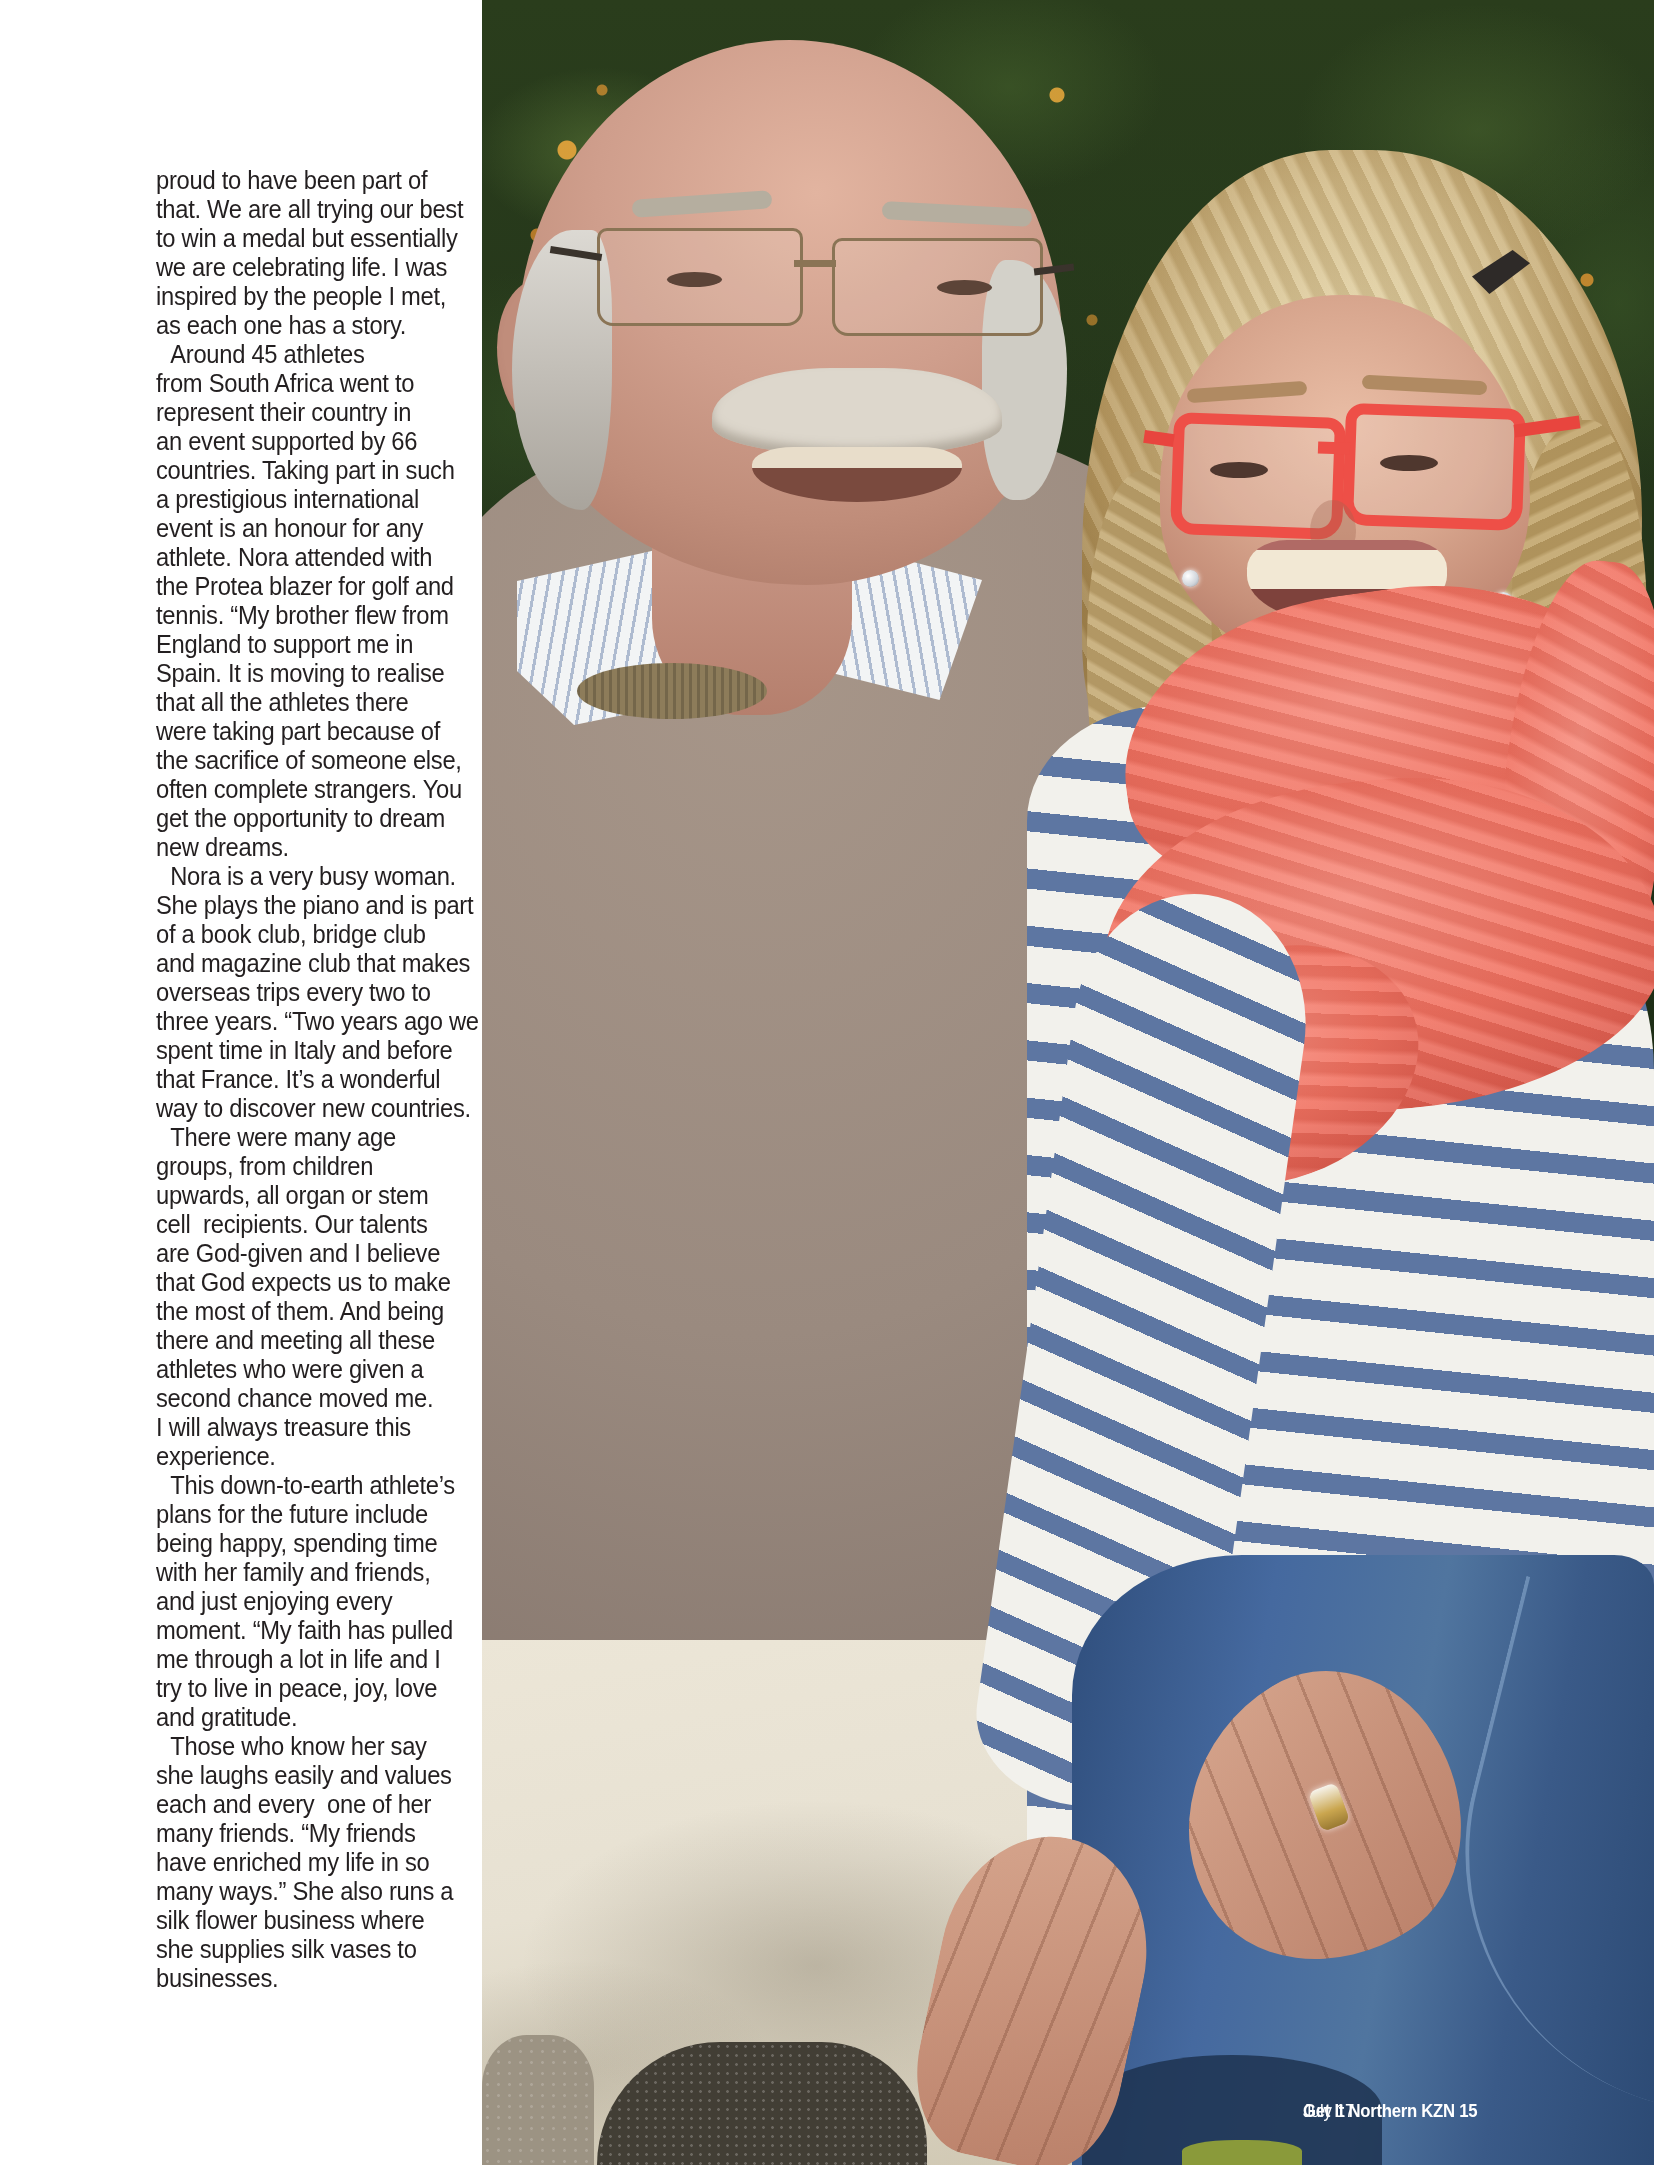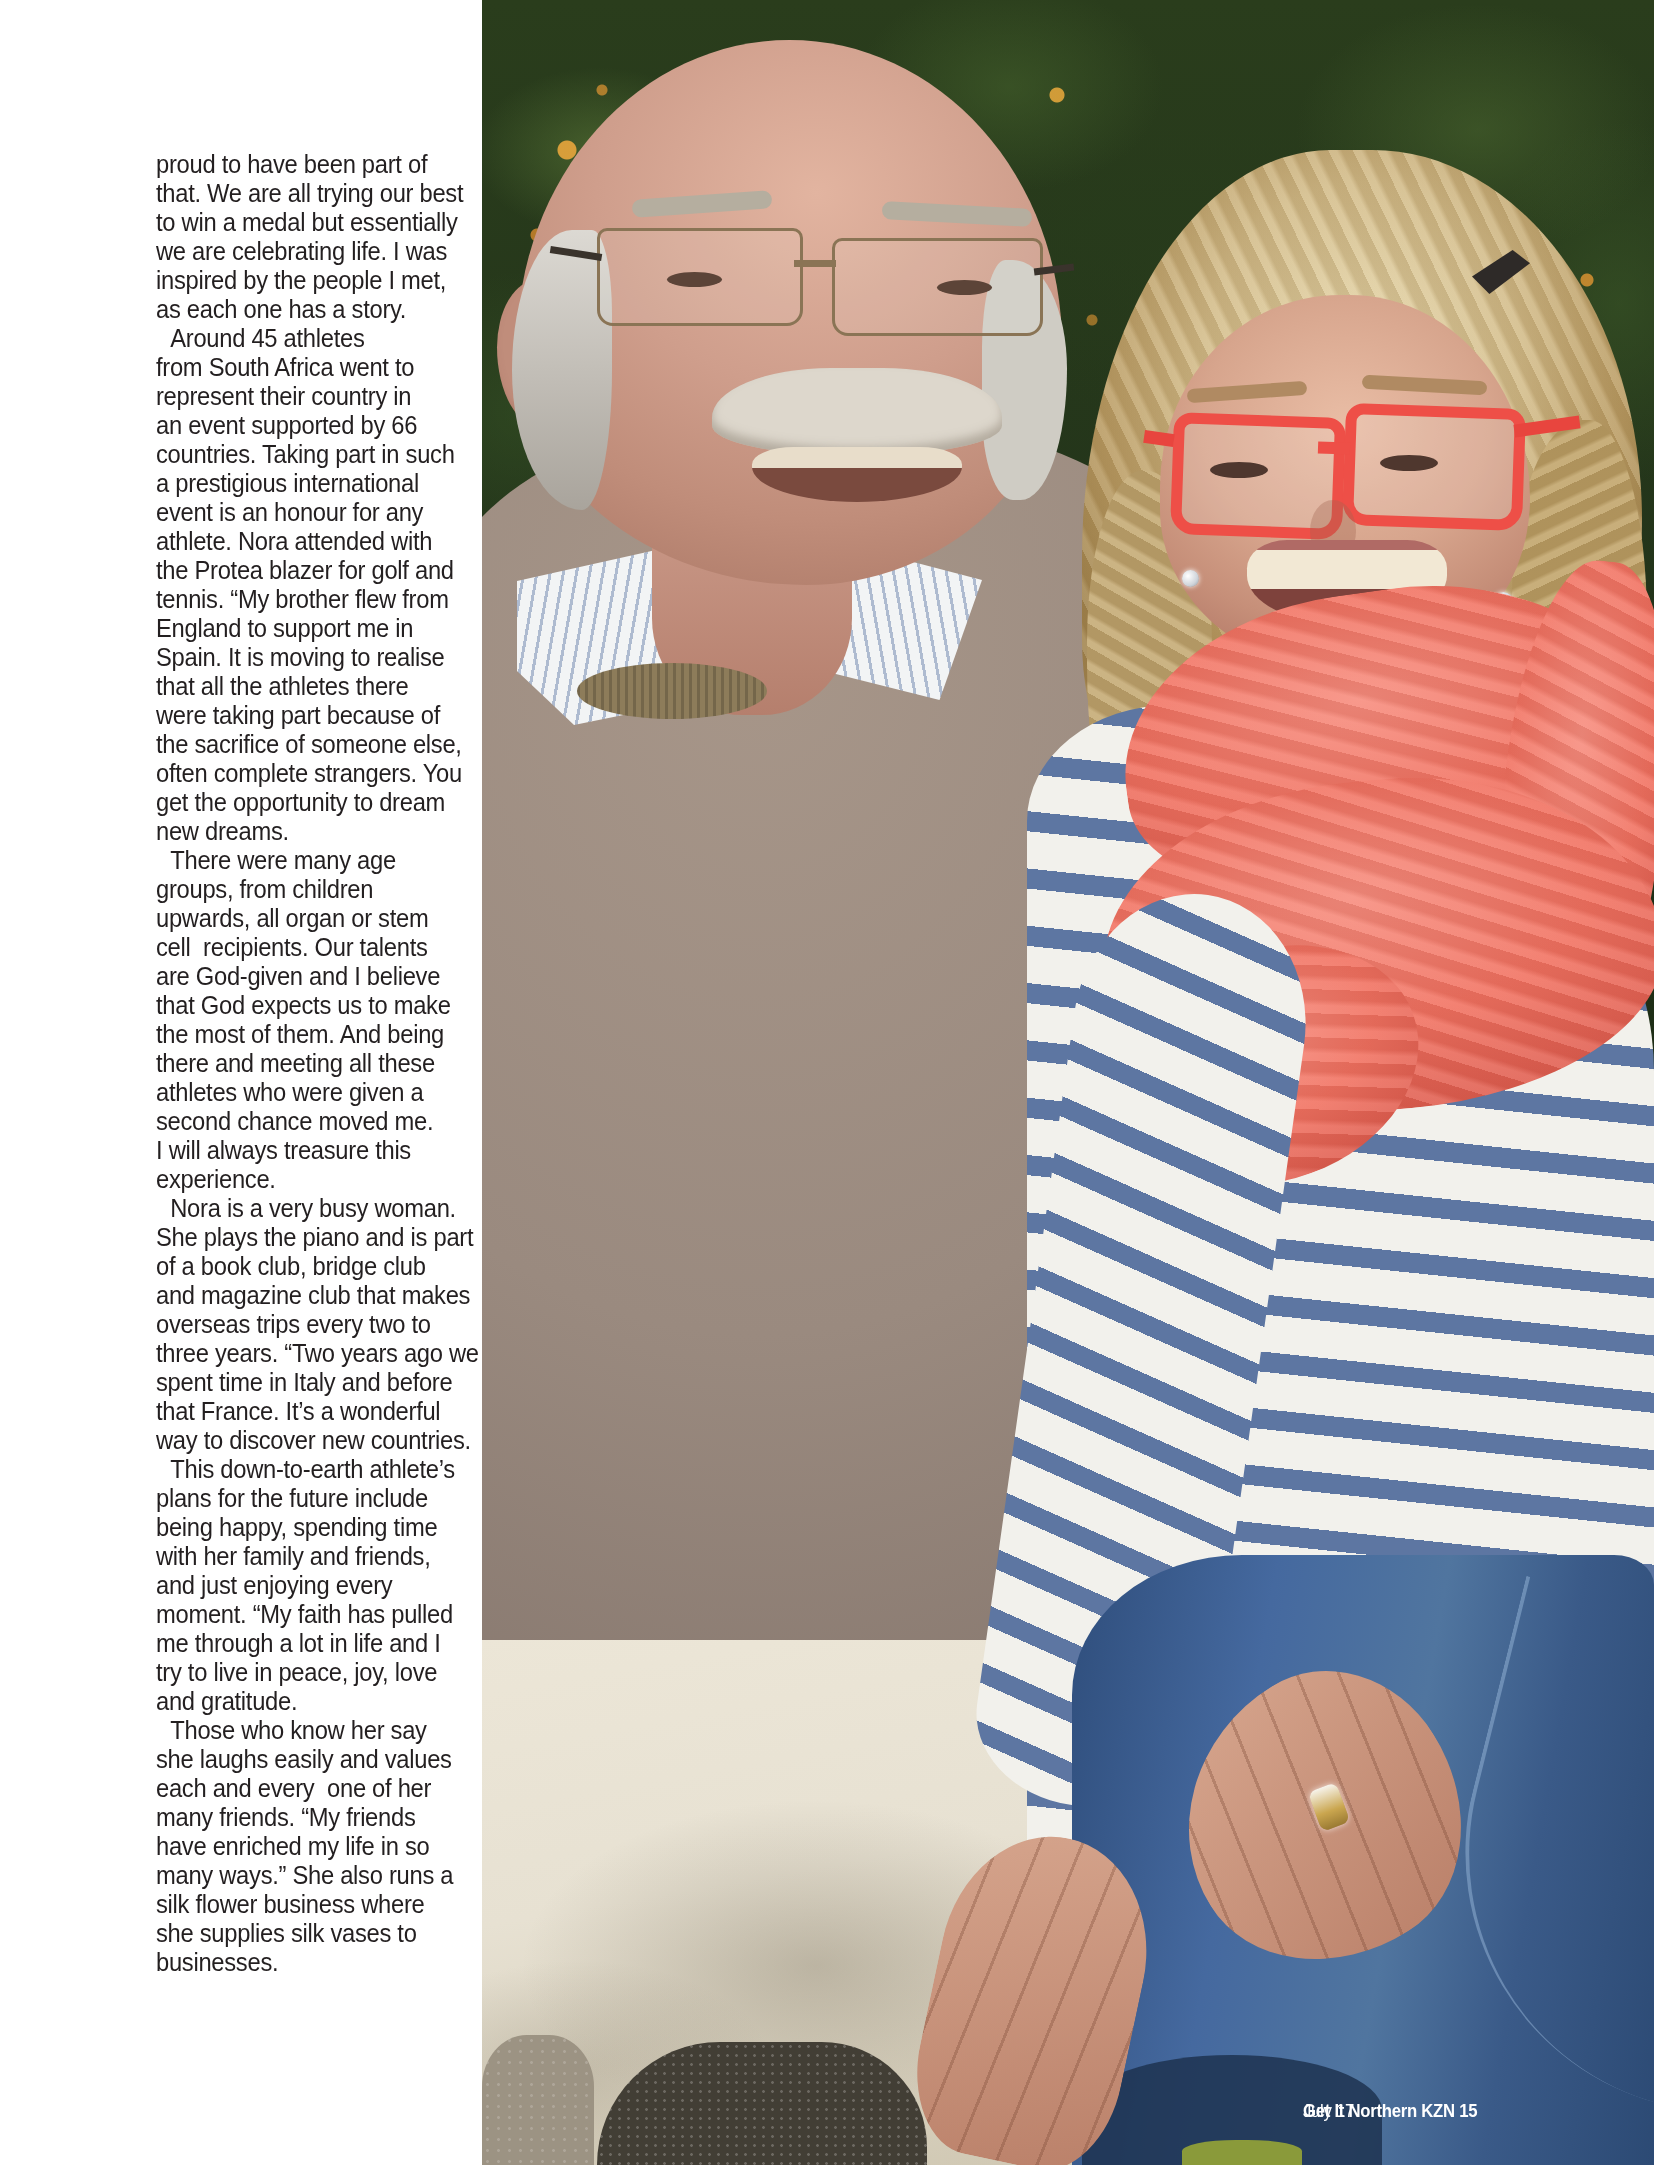"proud to have been part" .text-col { top: 150px -> 166px }
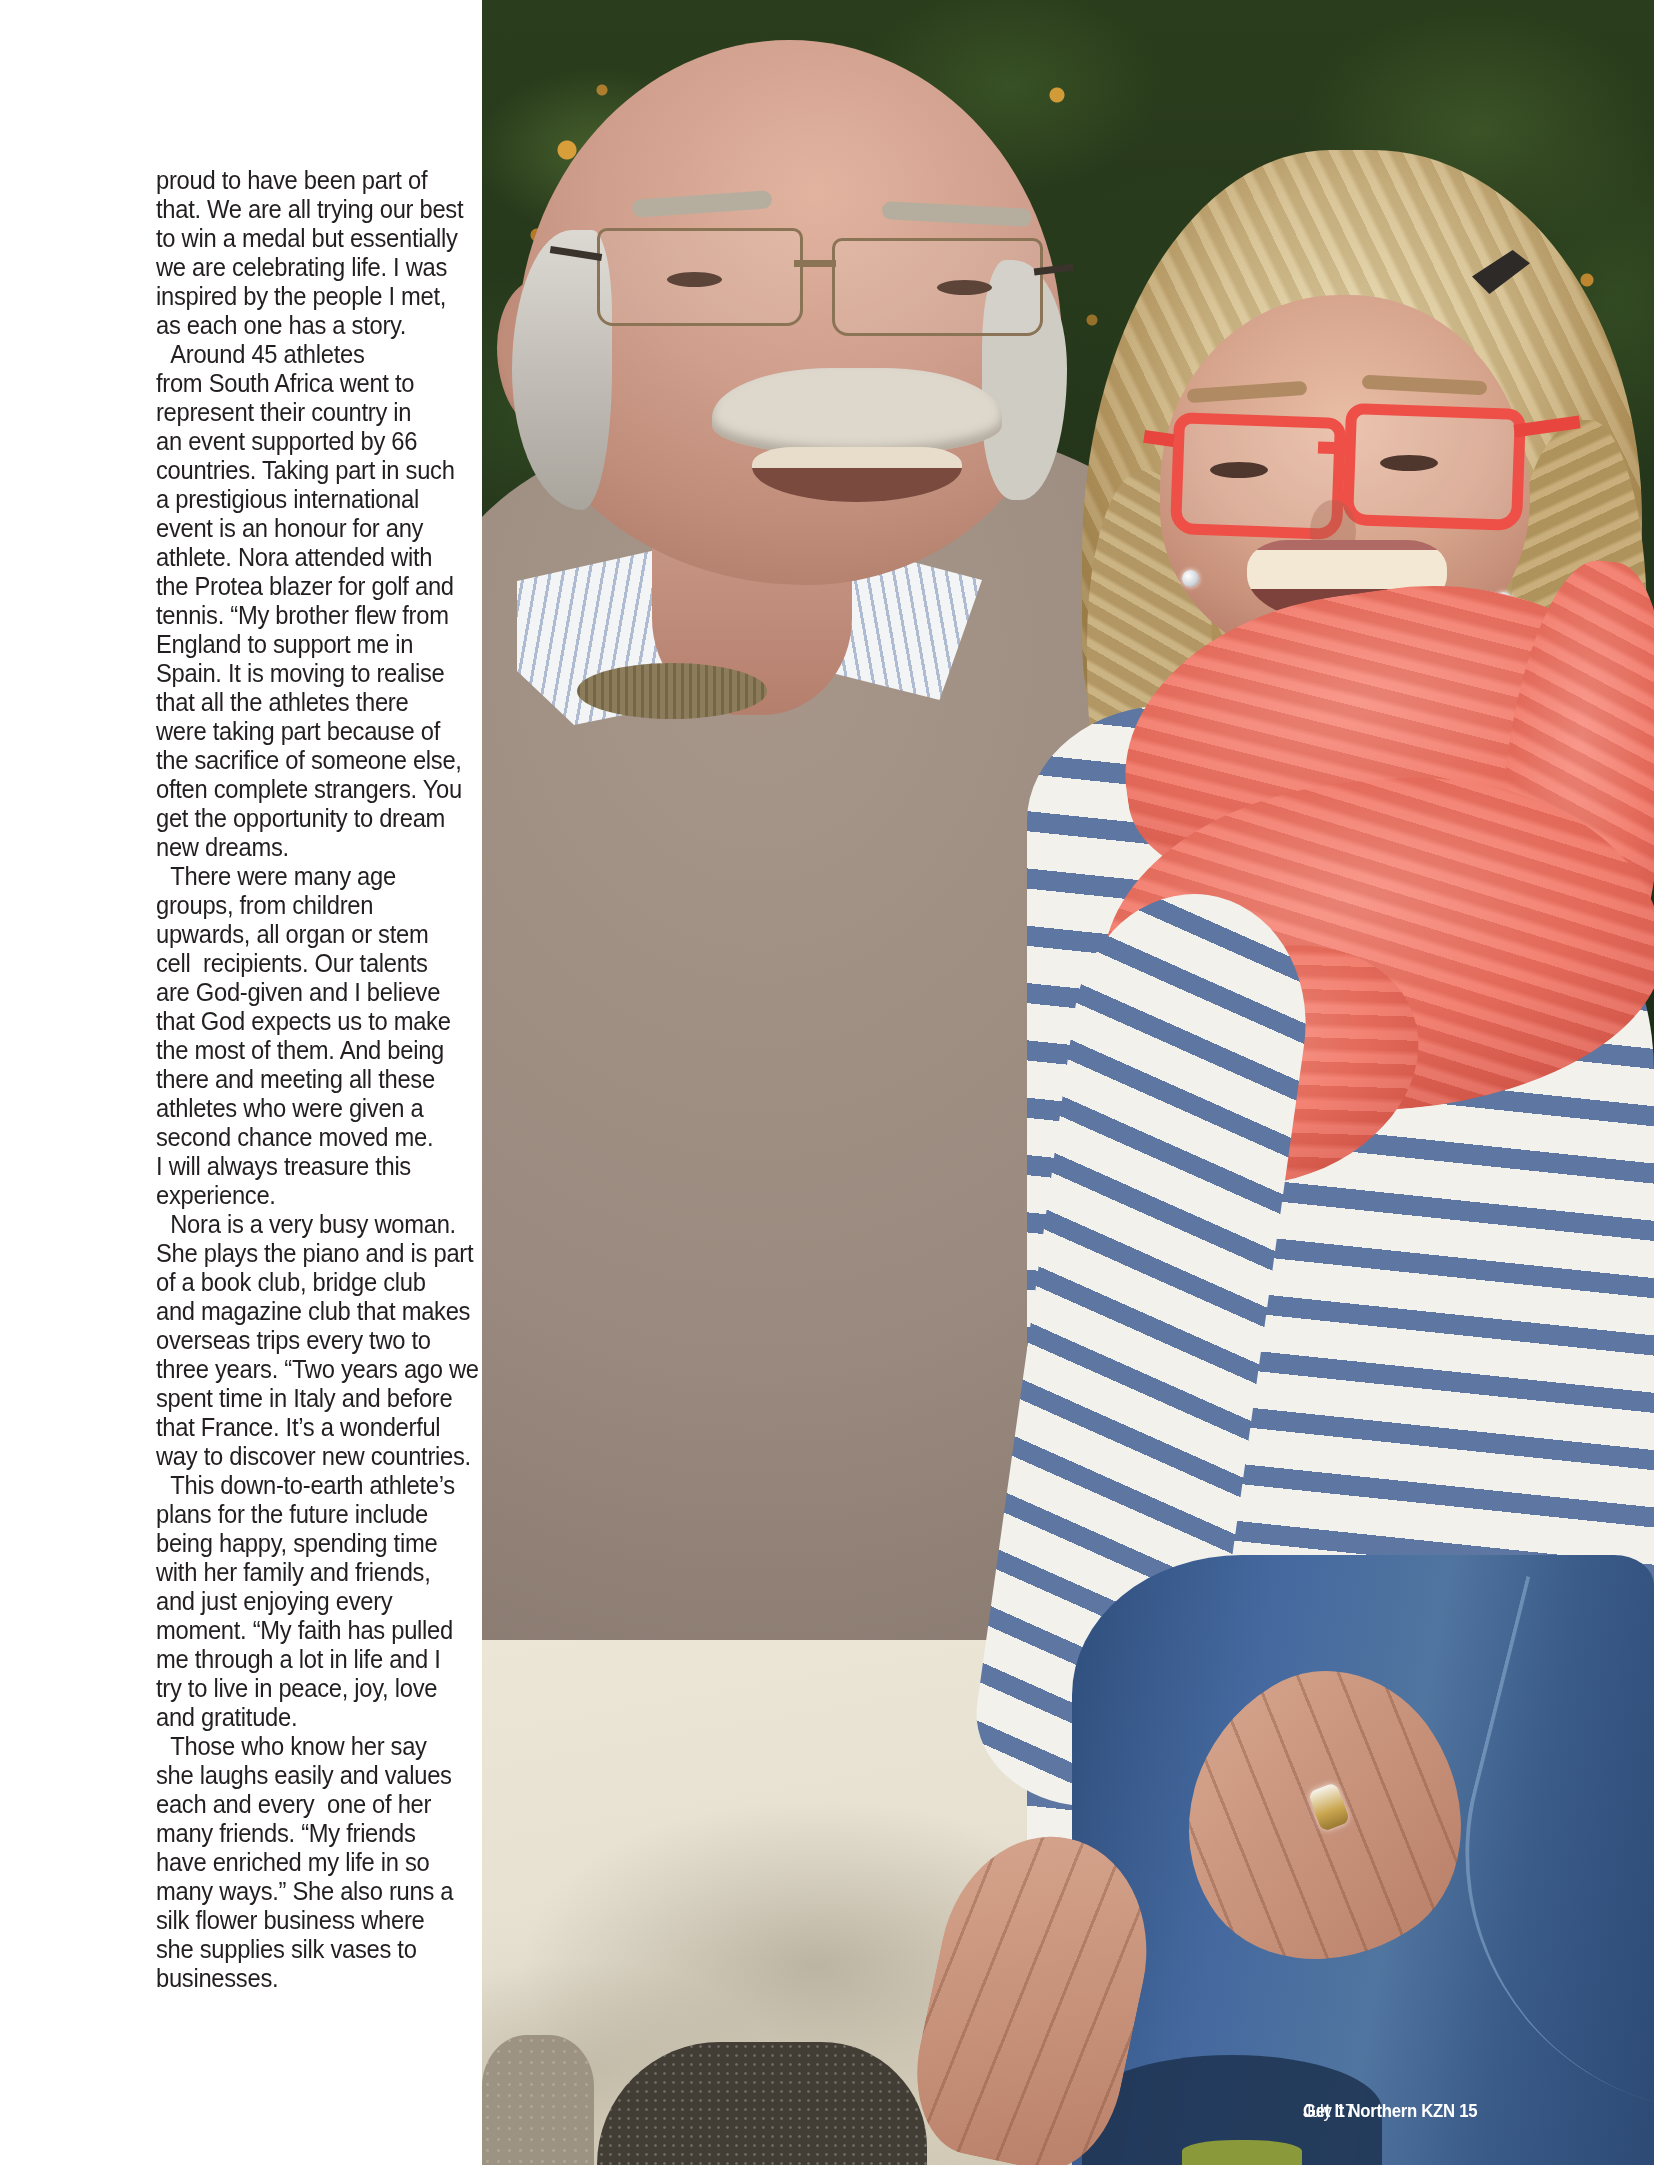"There were many age" div { order: before "Nora is a very busy" -> after "Nora is a very busy" }
